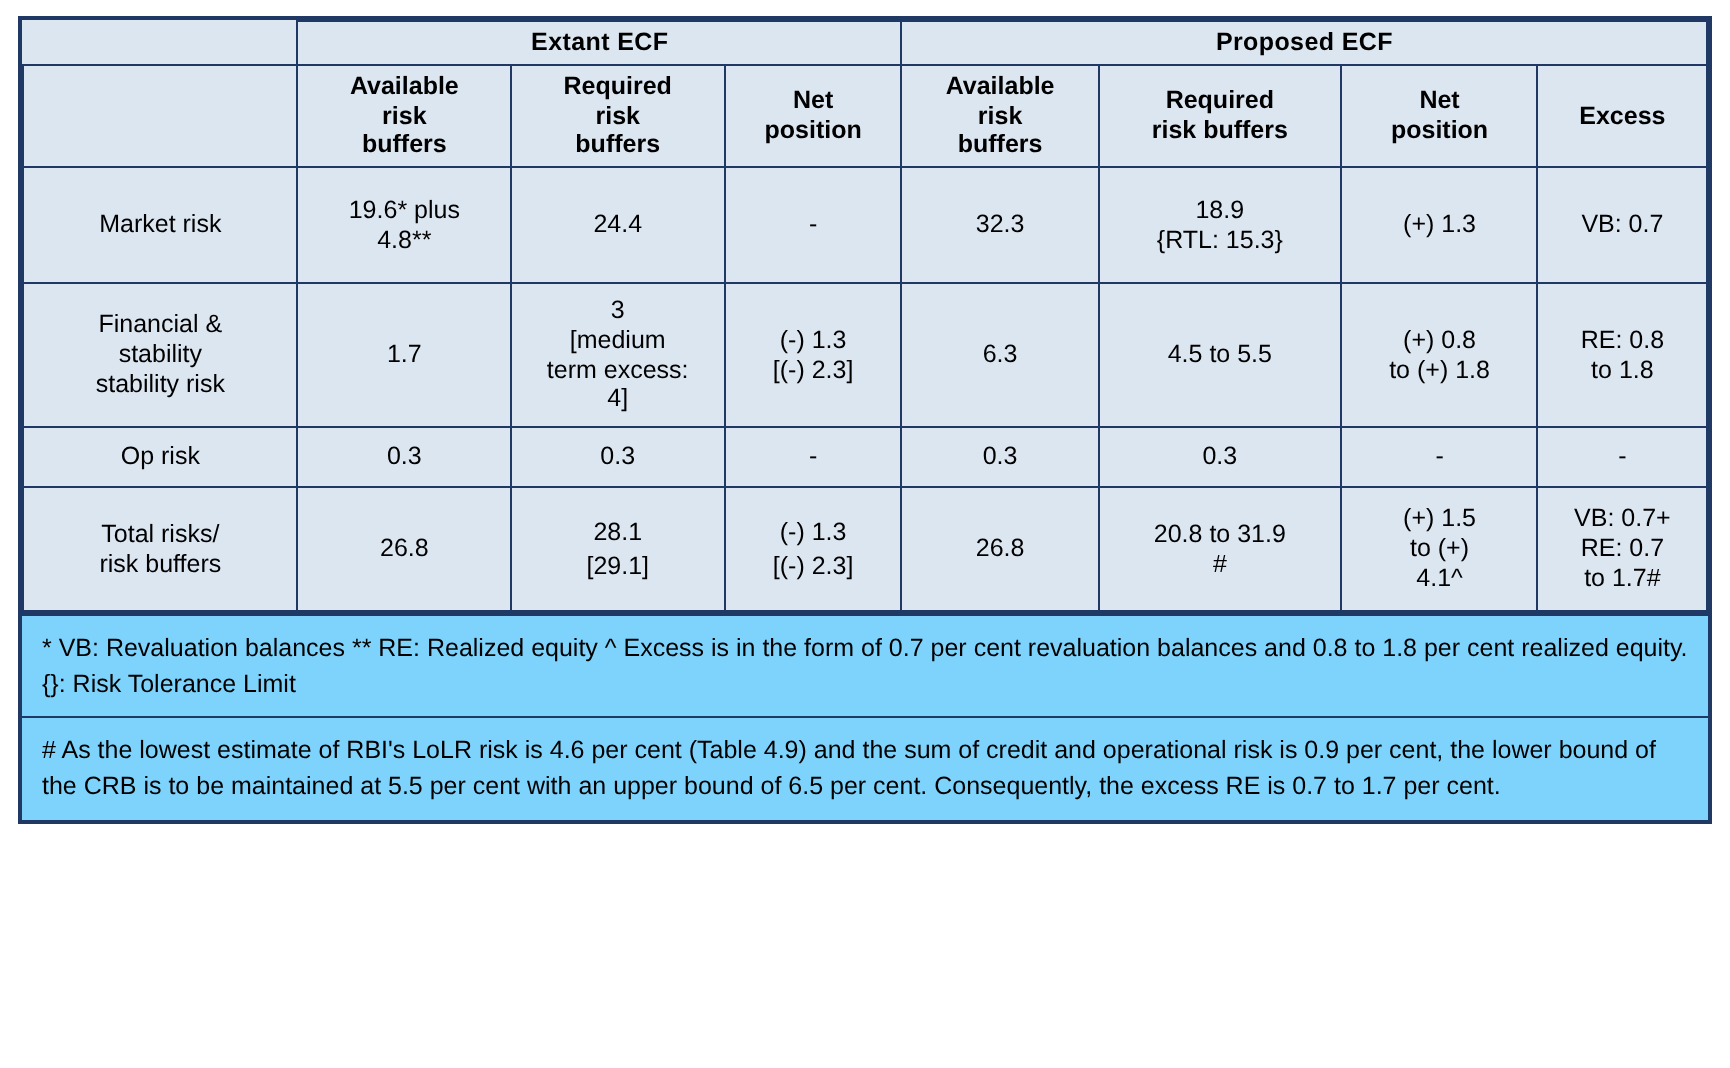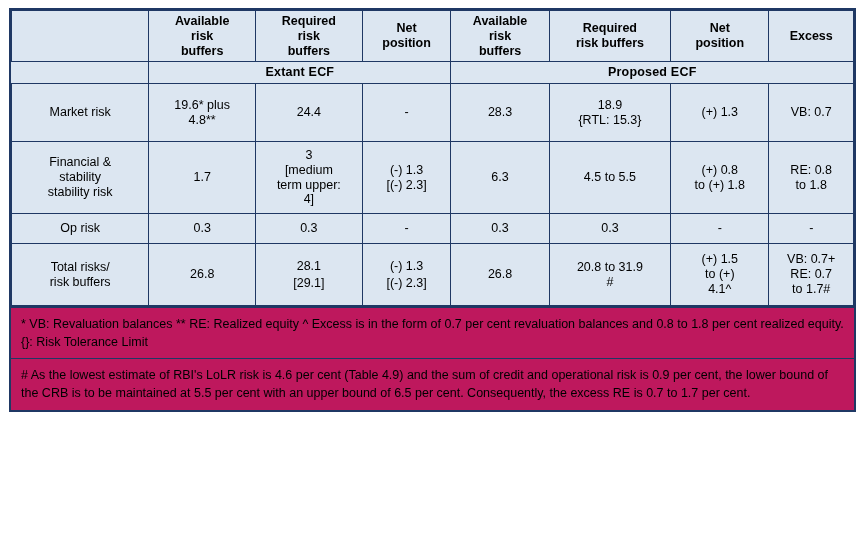"Available" tr { order: before "Extant ECF" -> after "Extant ECF" }
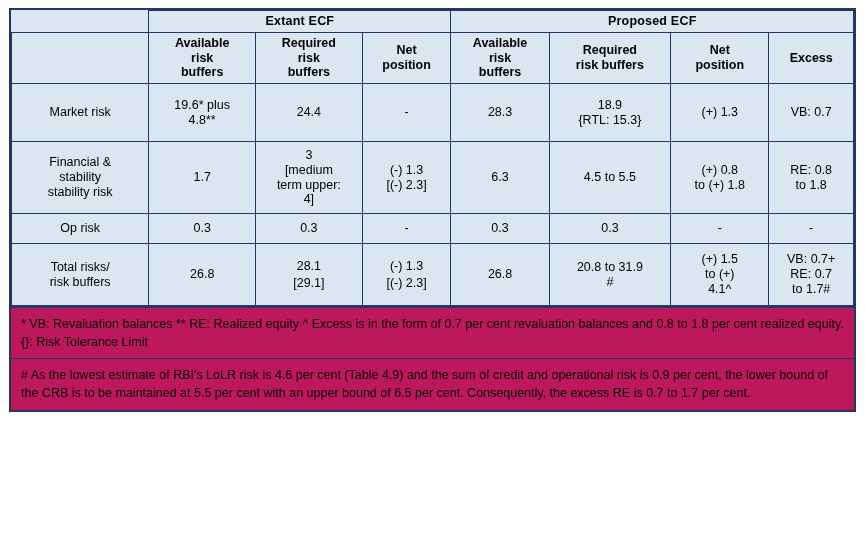"28.3" span.cellline { text: 28.3 -> 32.3 }
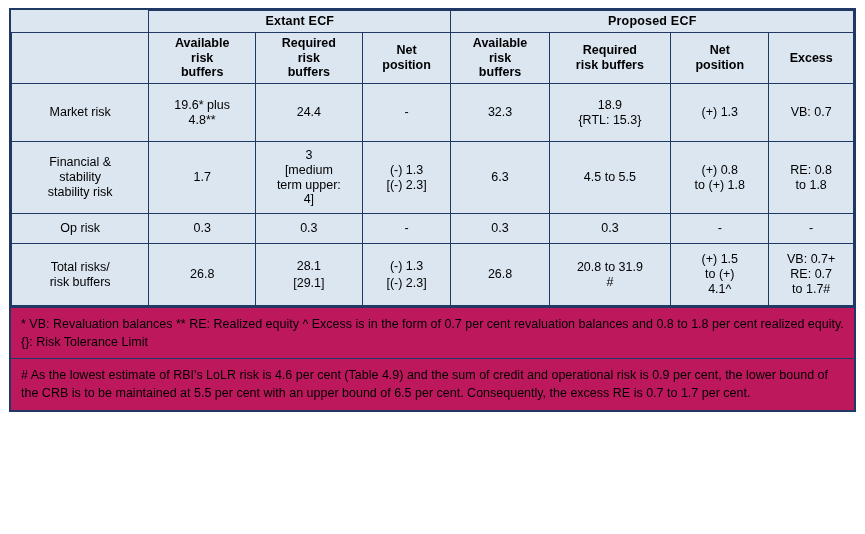"term upper:" span.cellline { text: upper -> excess }
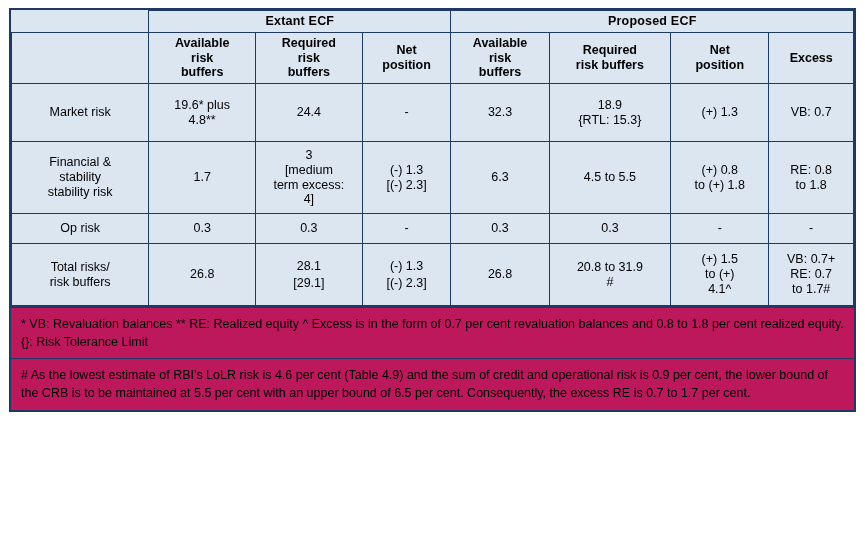"* VB: Revaluation balances **" .notes { background: #be185d -> #7dd3fc }
